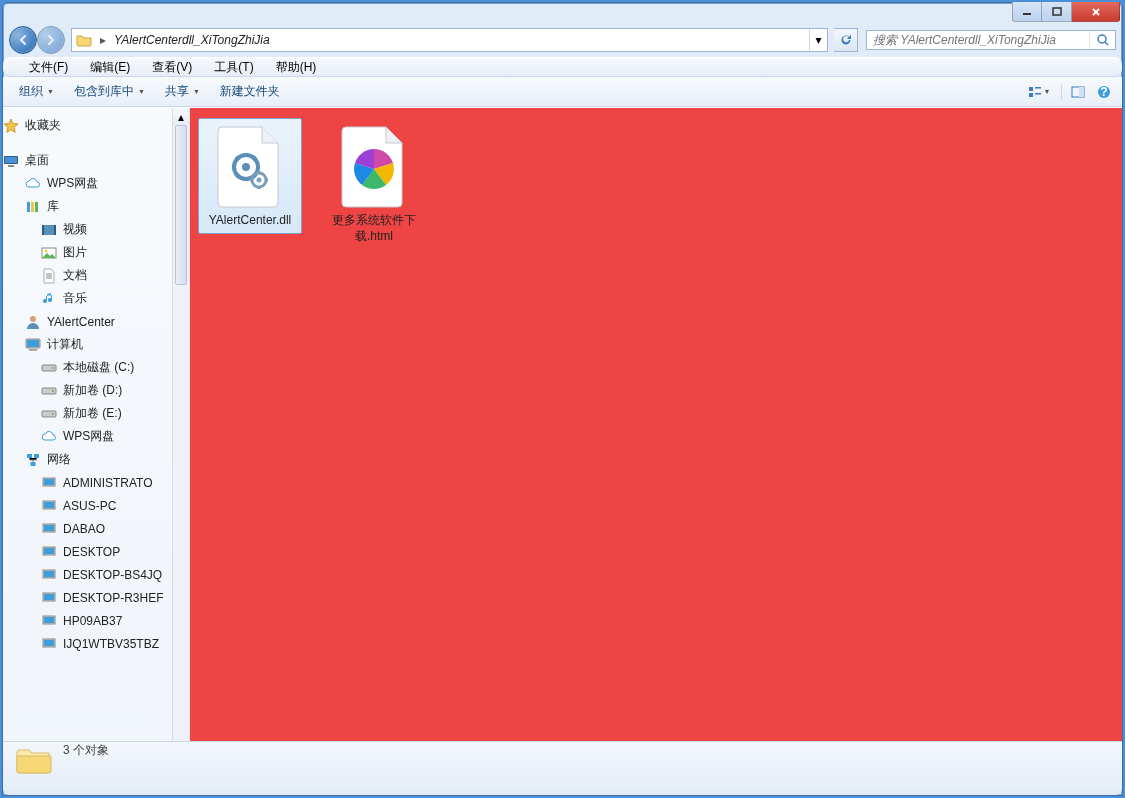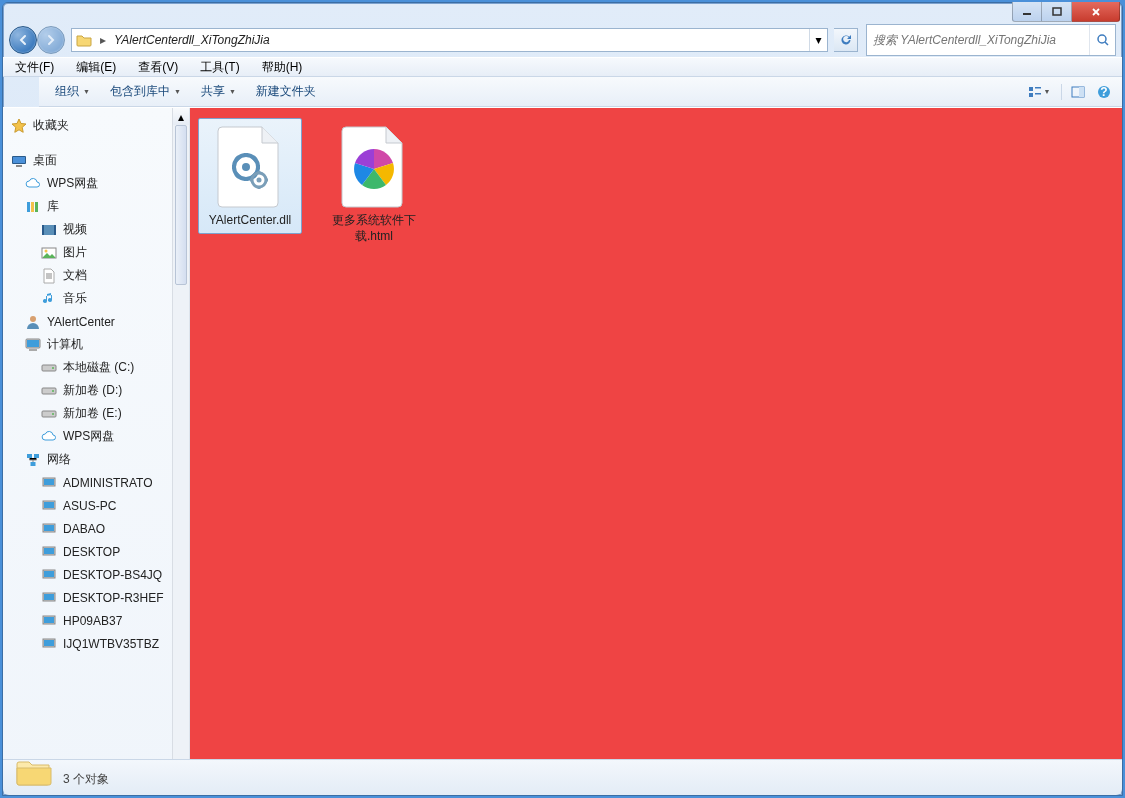"搜索 YAlertCenterdll_XiTongZhiJia" .search-bar { height: 32px -> 20px }
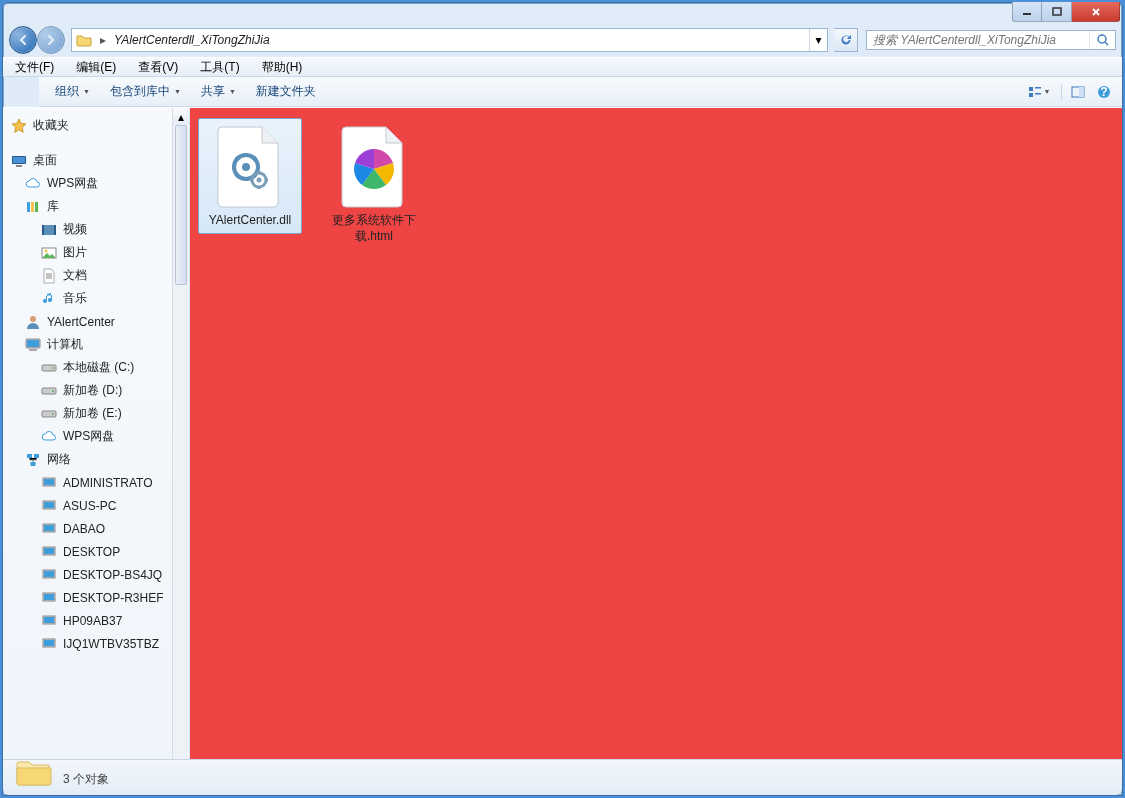"文件(F)" .menu-row { border-radius: none -> 8px; padding: 0 6px -> 0 20px }
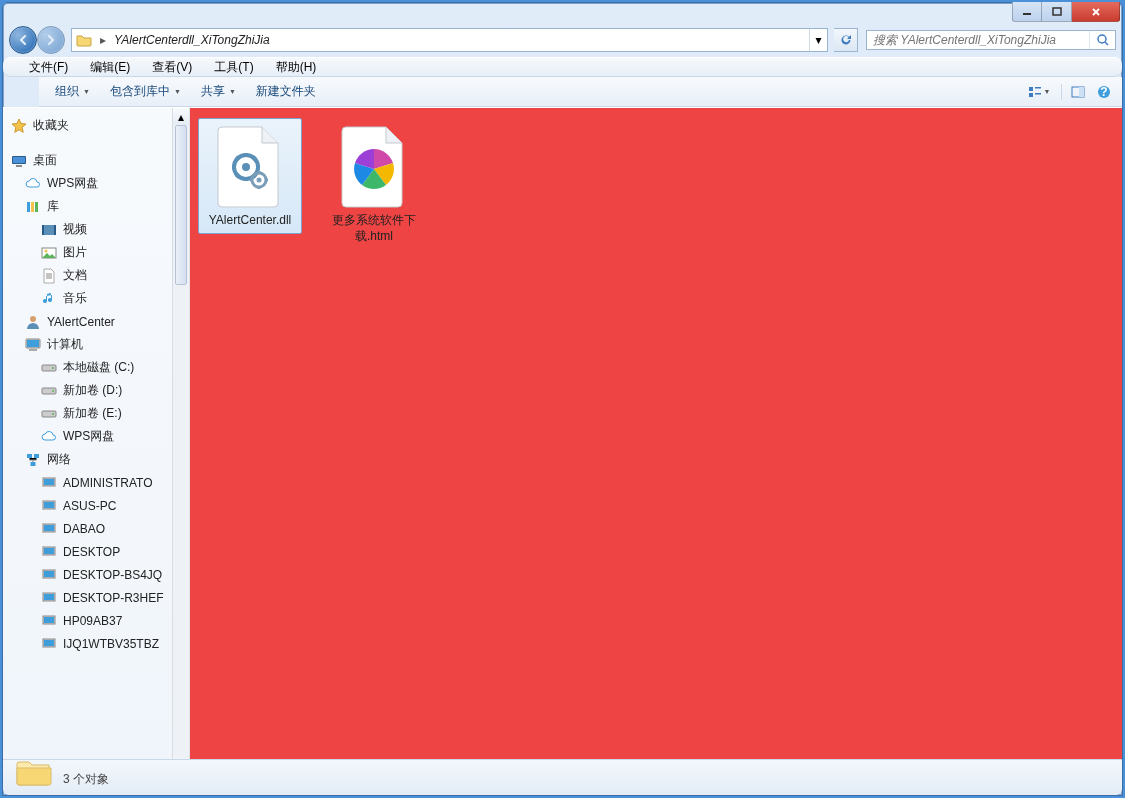"组织" .toolbar-row { margin-left: 36px -> none }
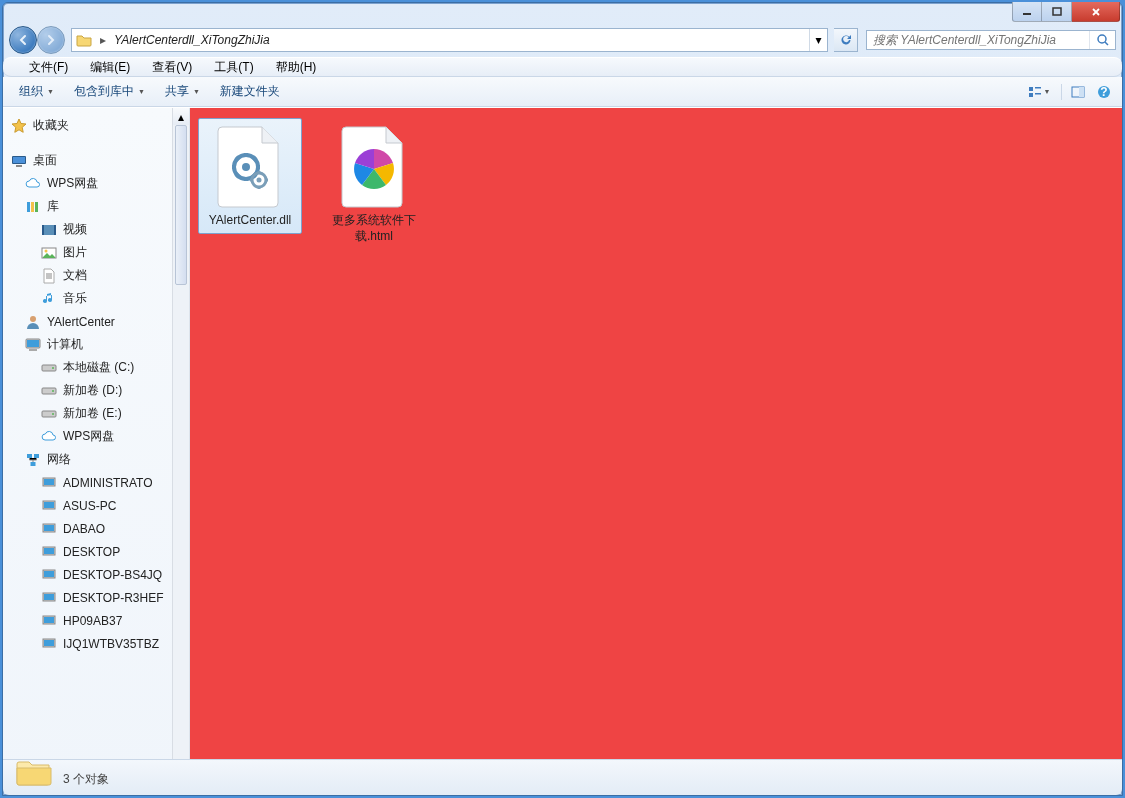"收藏夹" .tree-item { padding-left: 8px -> 0 }
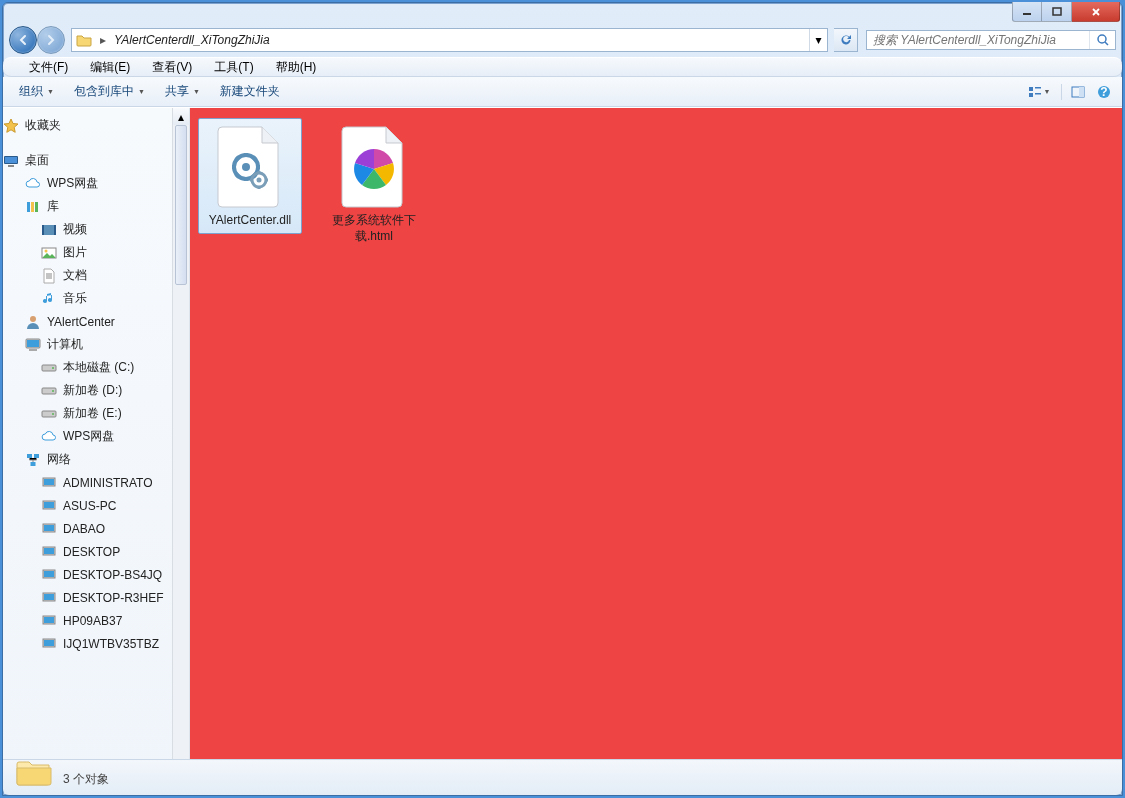"3 个对象" .status-row { align-items: flex-end -> flex-start; height: 36px -> 54px; padding: 7px 12px -> 0 12px }
